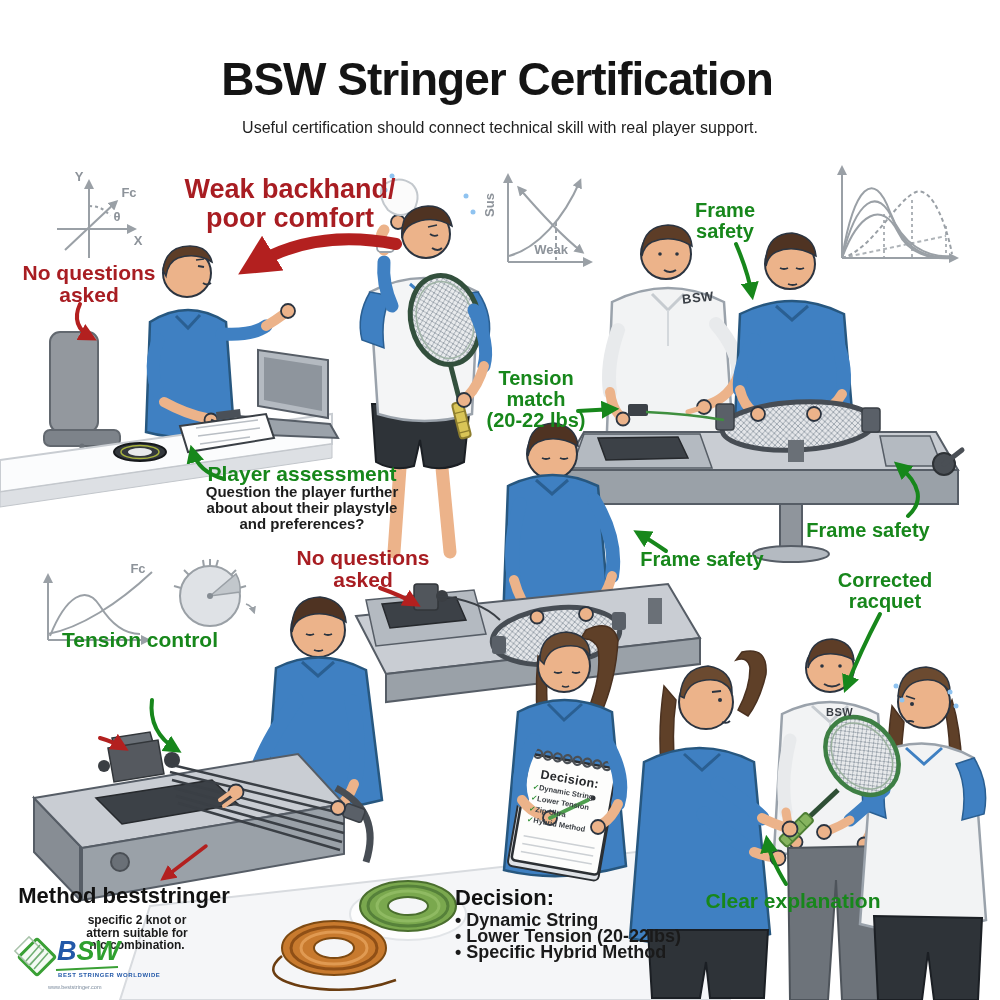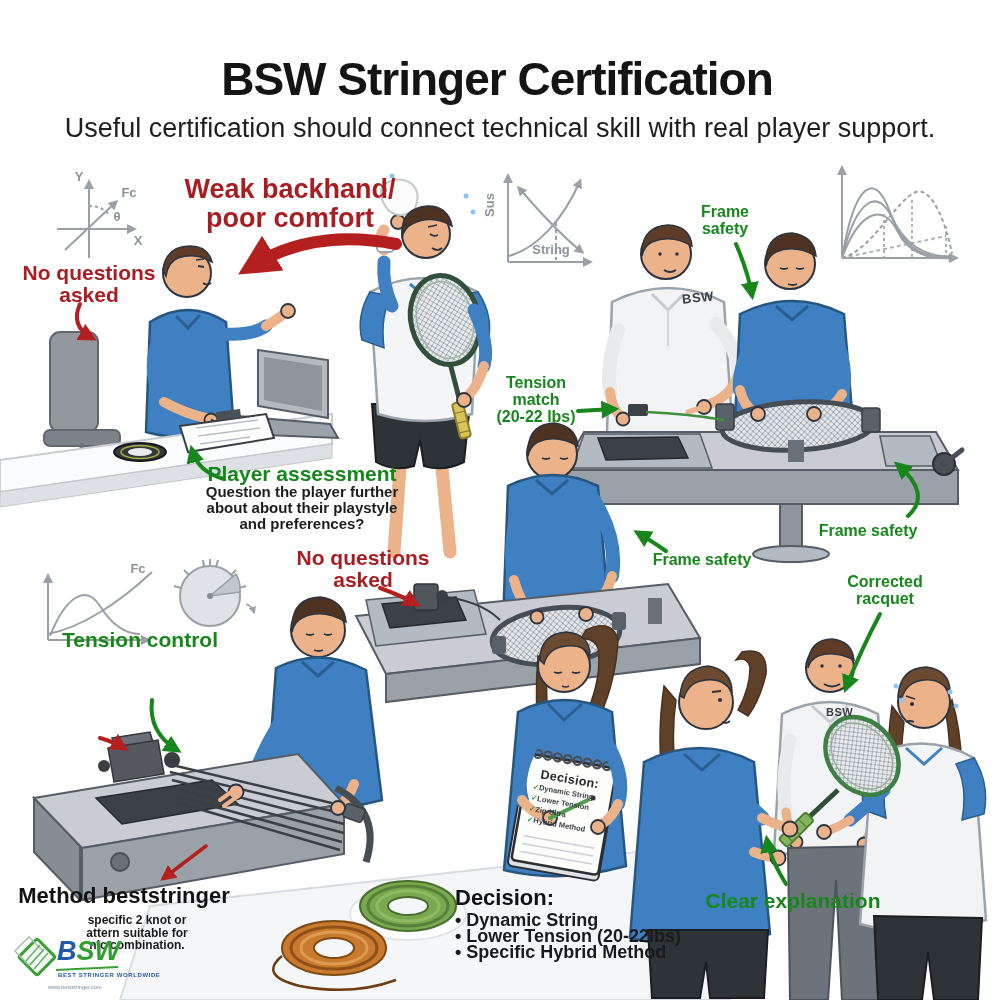"Useful certification should connect" .t-sub { font-size: 27px -> 16px }
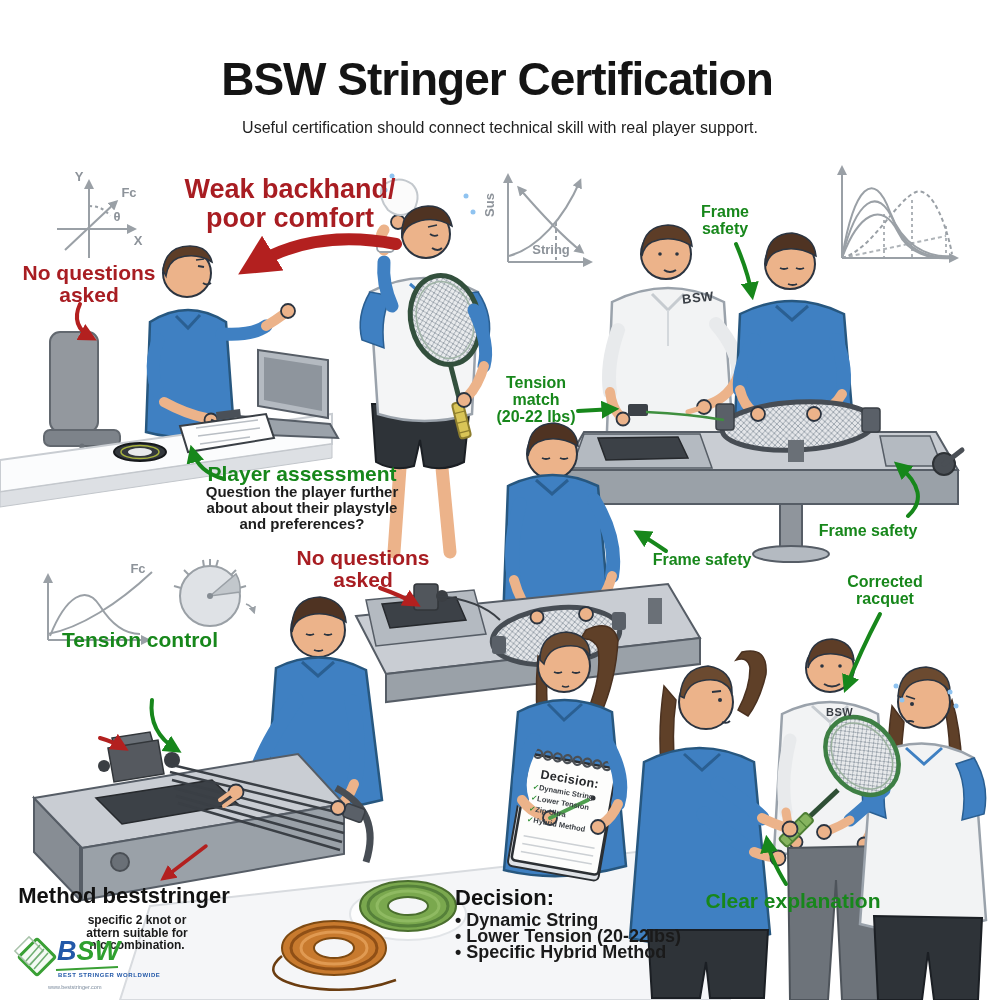"Frame" .ann-green { font-size: 16px -> 20px }
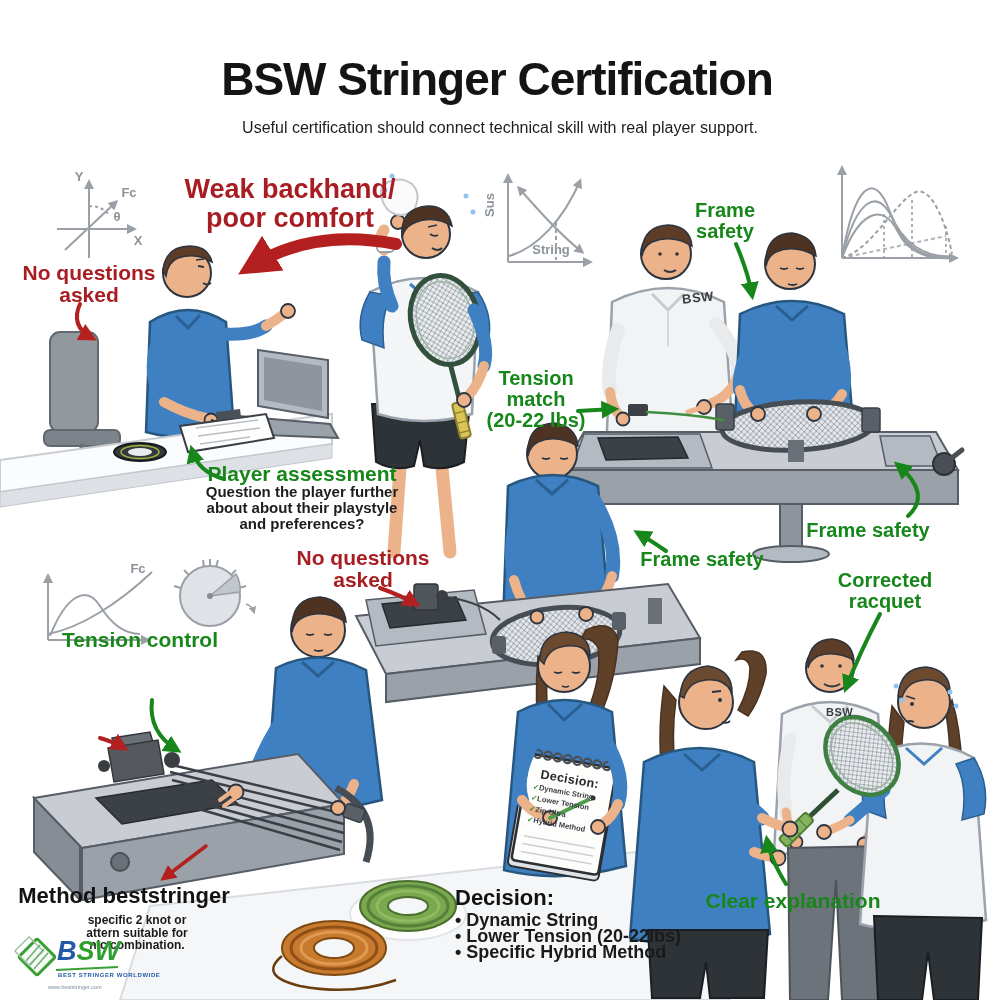"String" div.txt { text: String -> Weak }
